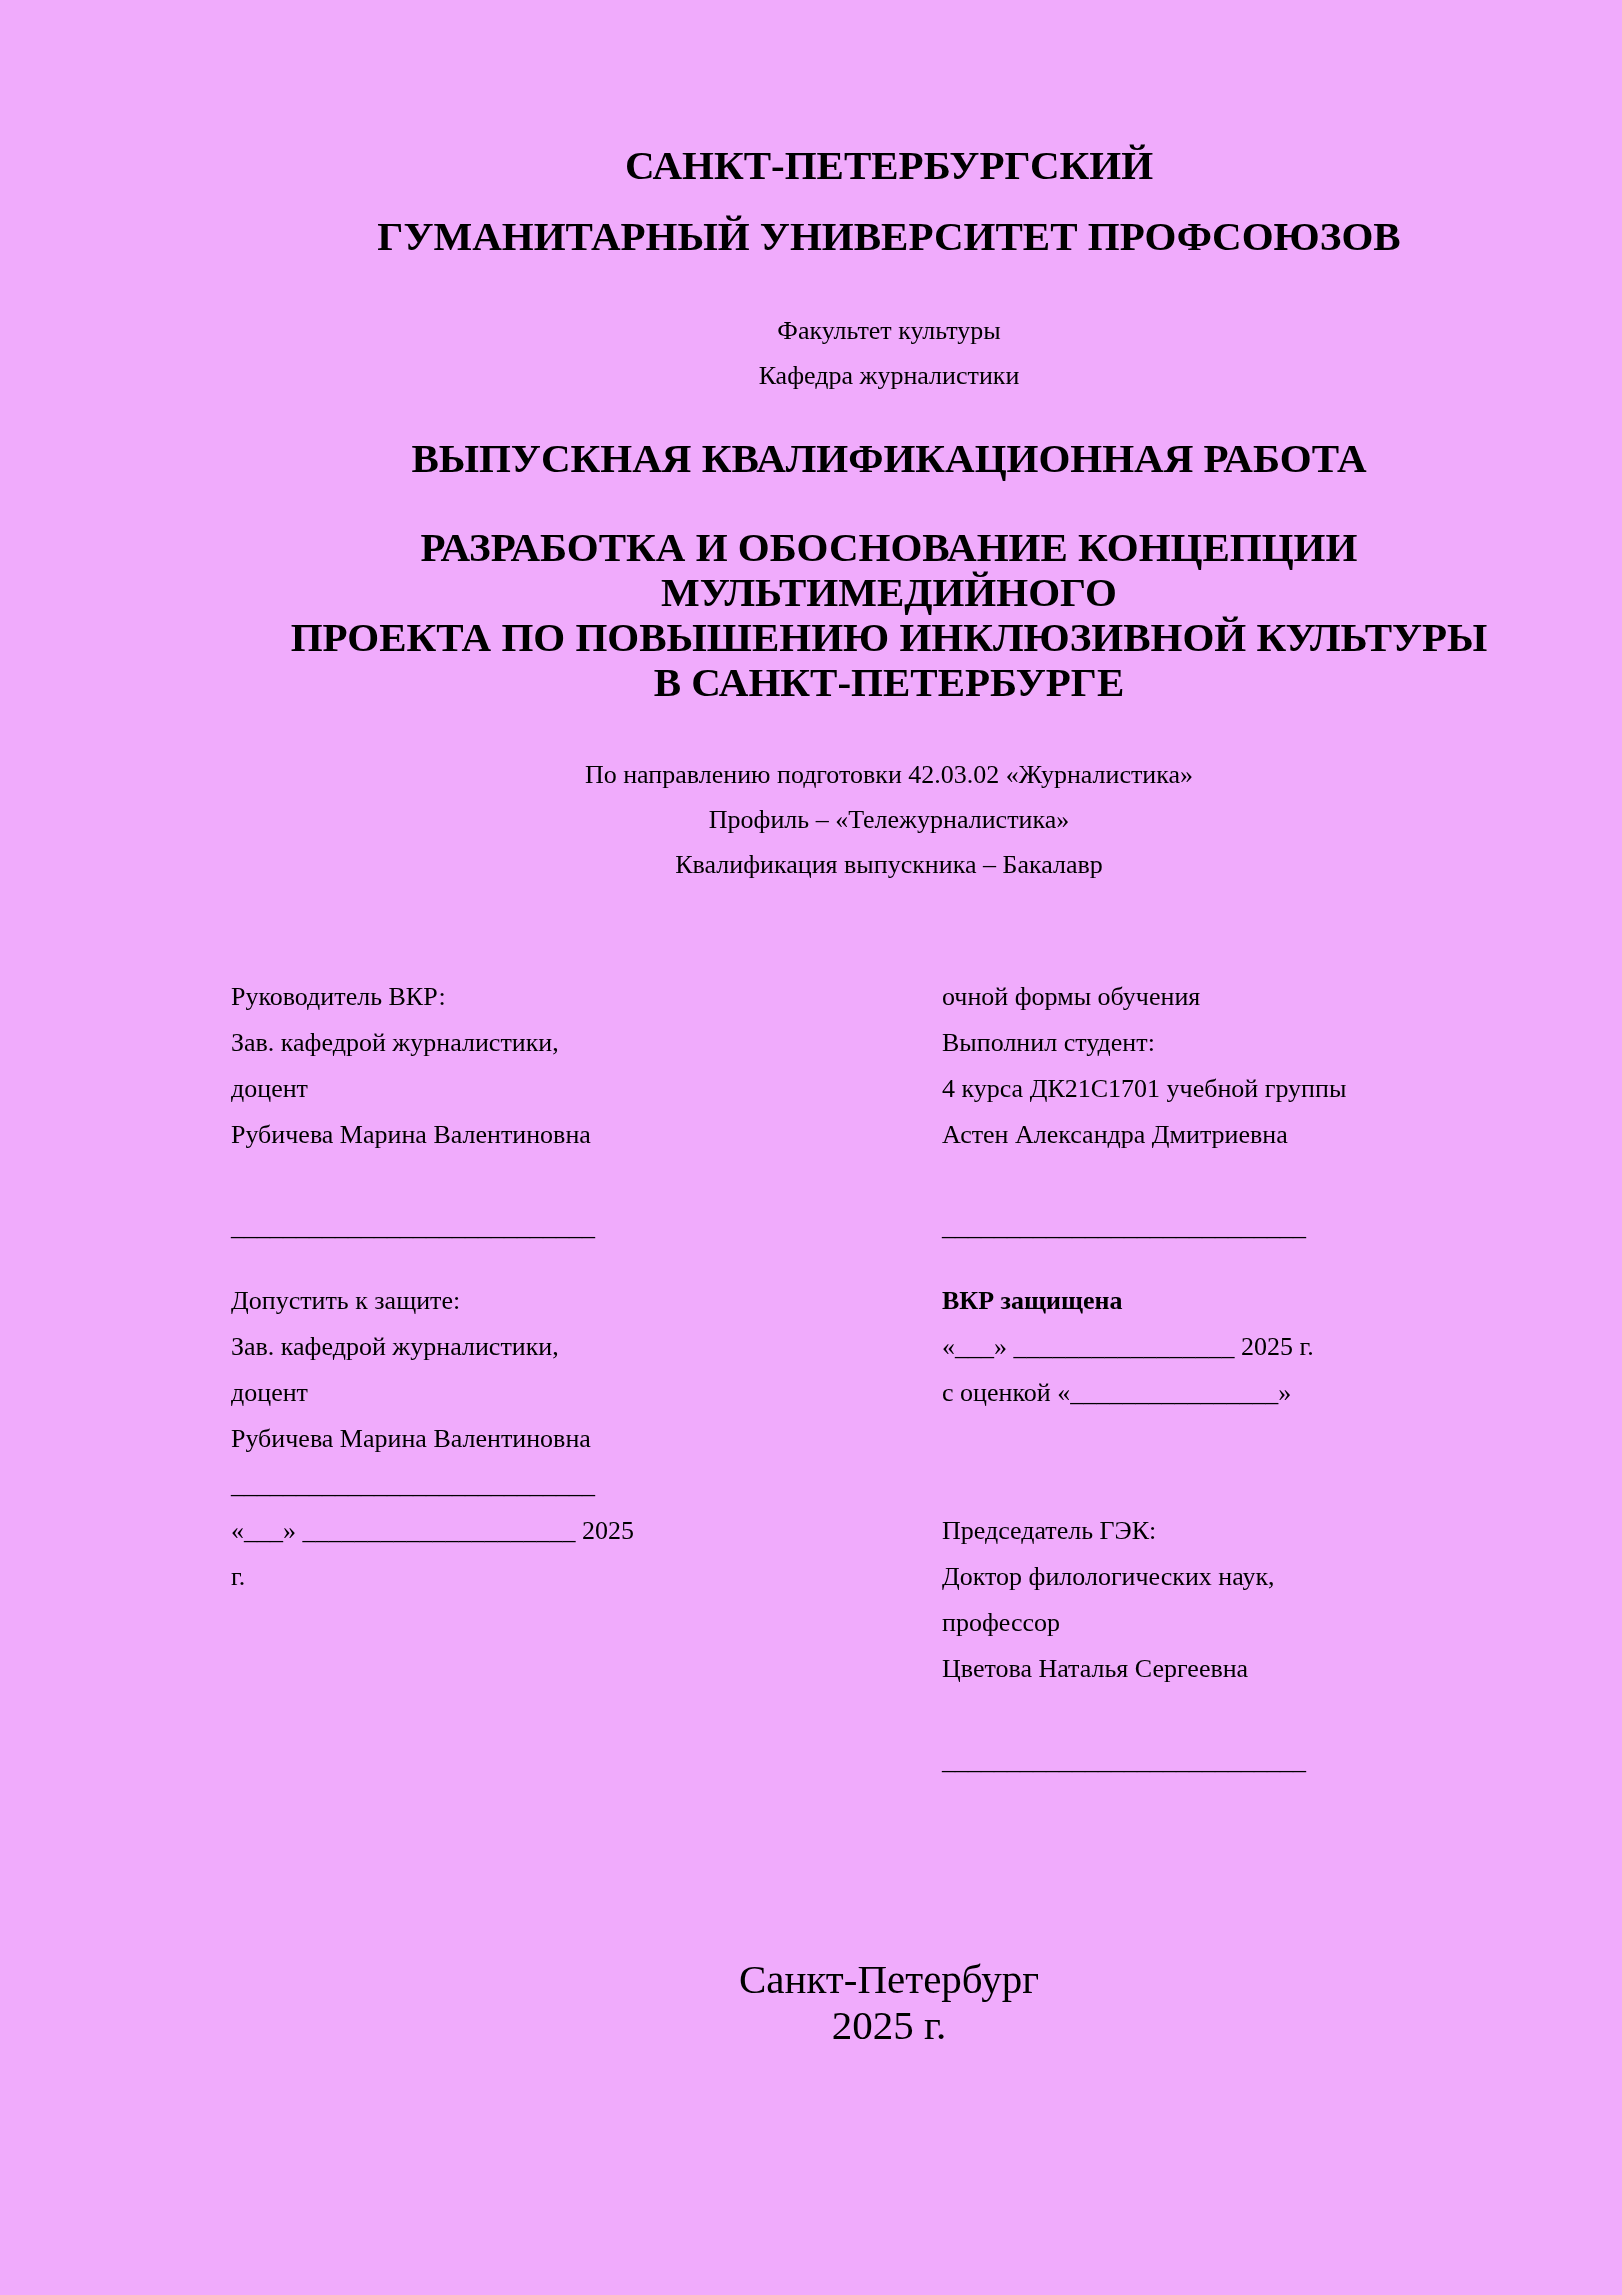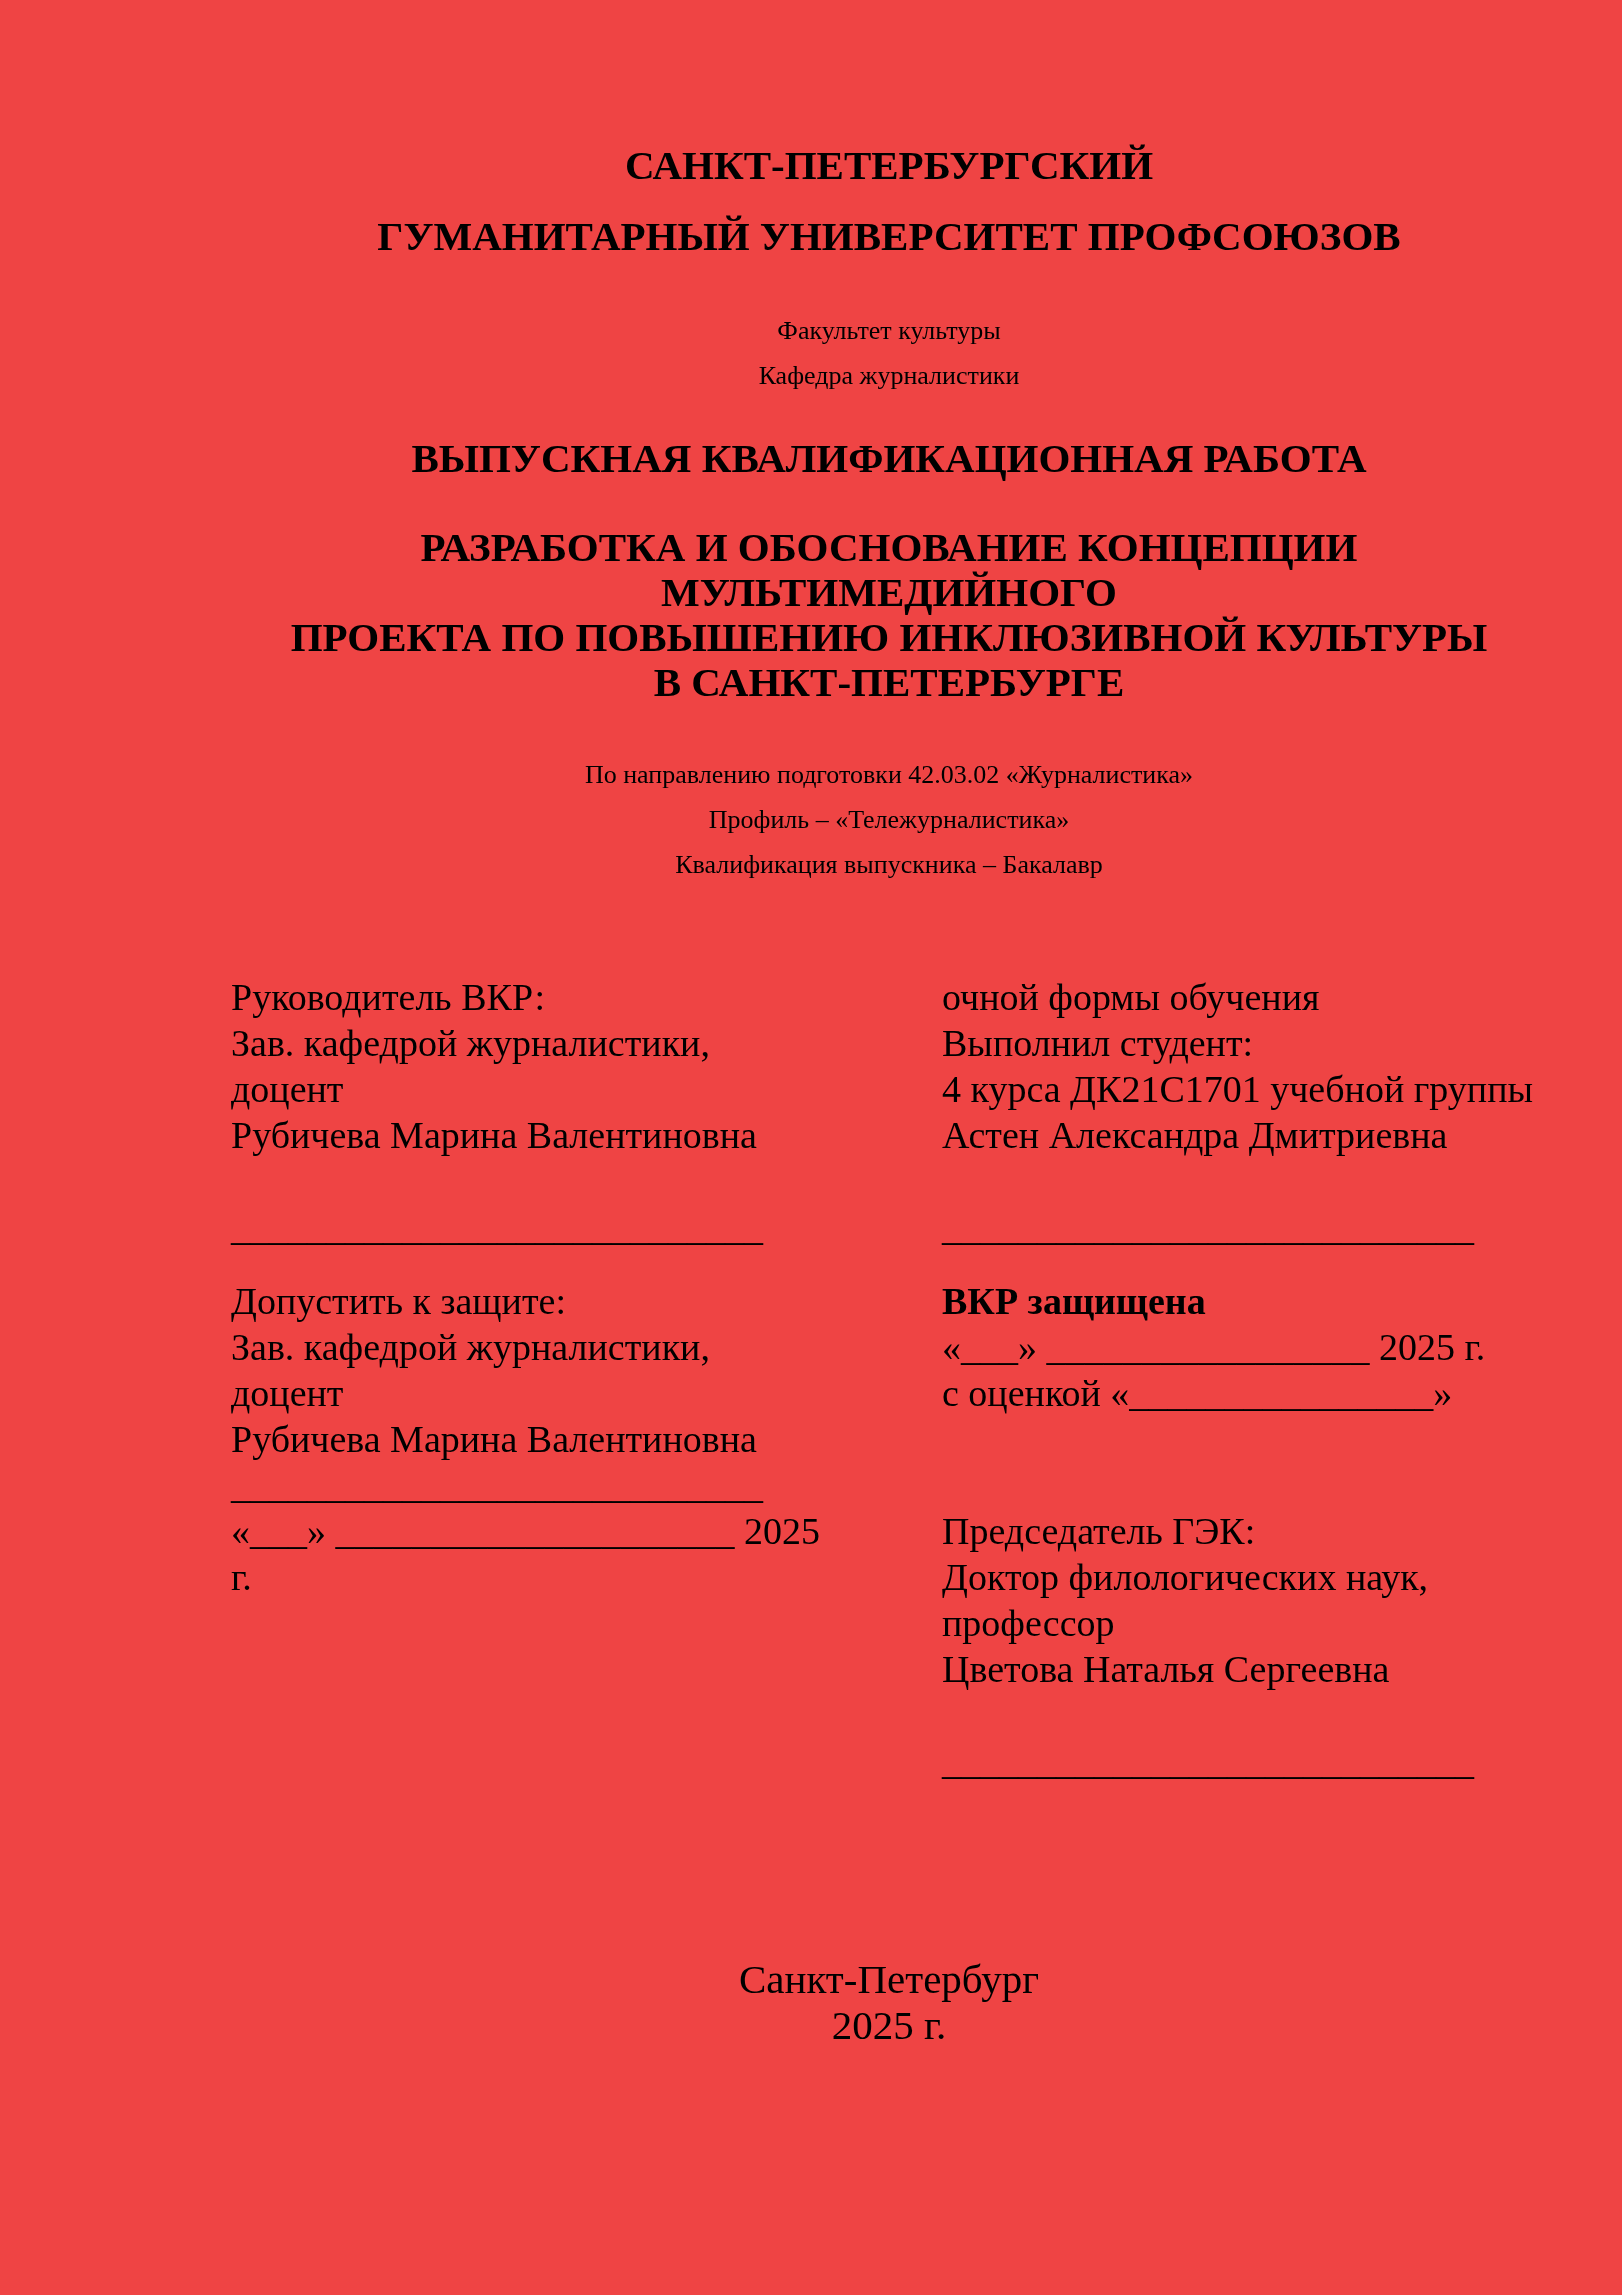"САНКТ-ПЕТЕРБУРГСКИЙ" .page { background: #ef4444 -> #f0abfc }
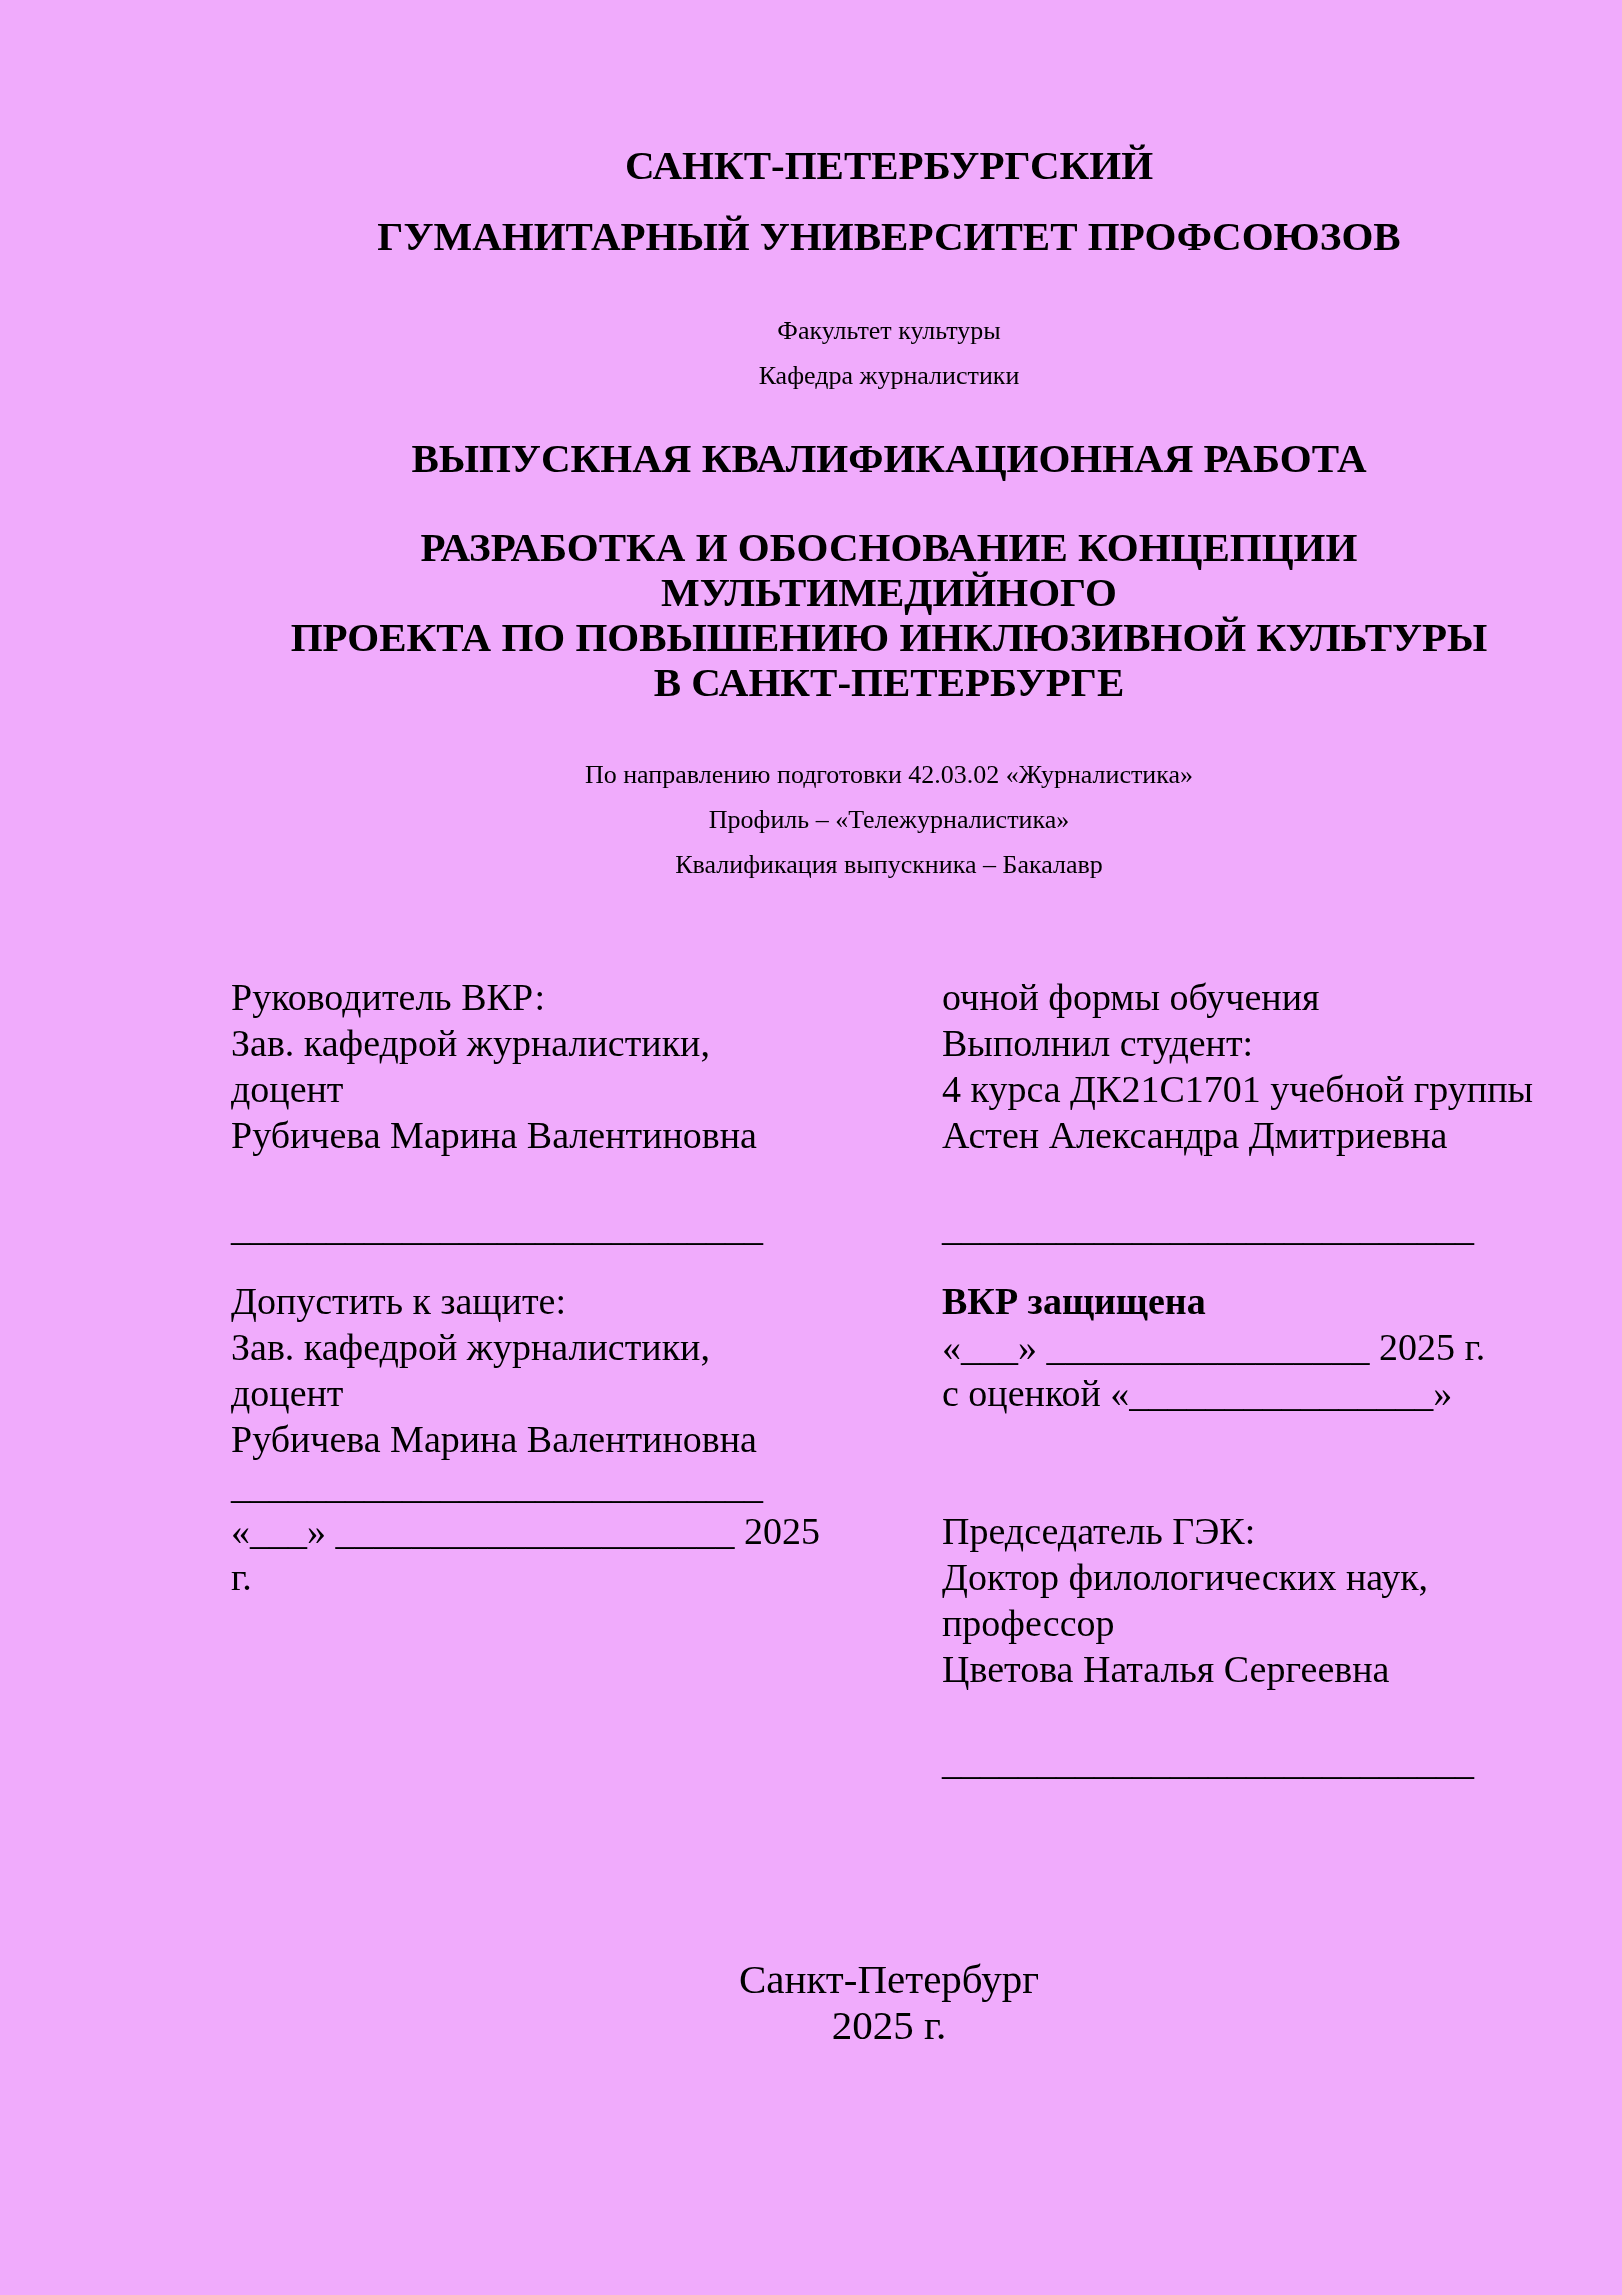"Руководитель ВКР:" .line { font-size: 38px -> 26px }
